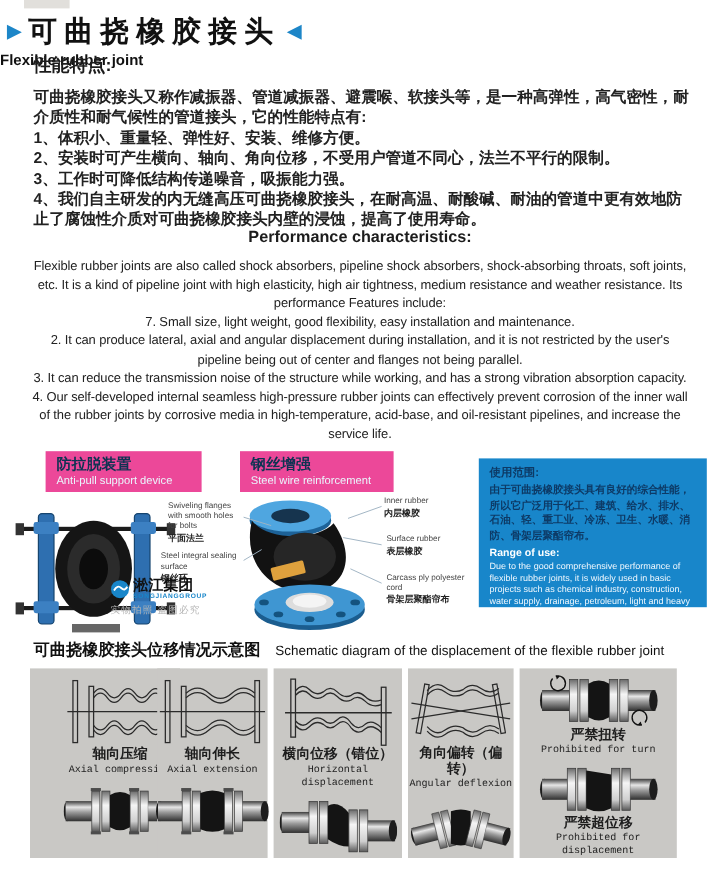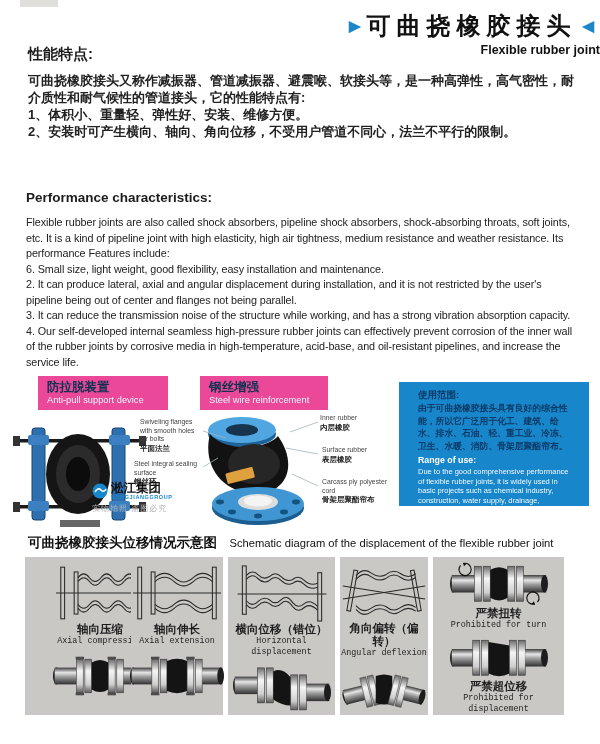"▶ 可曲挠橡胶接头 ◀" .header { text-align: right -> left }
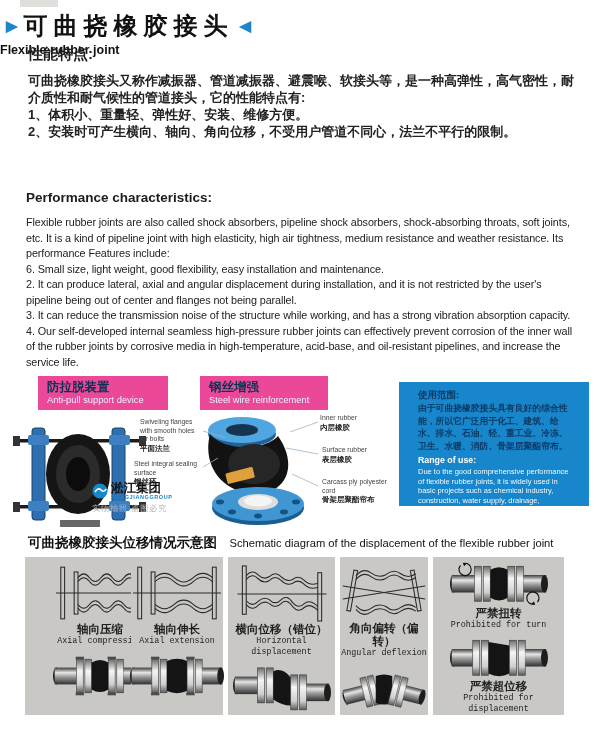"3、工作时可降低结构传递噪音，吸振能力强。" p.cn-text { html: none -> <p>3、工作时可降低结构传递噪音，吸振能力强。</p> }
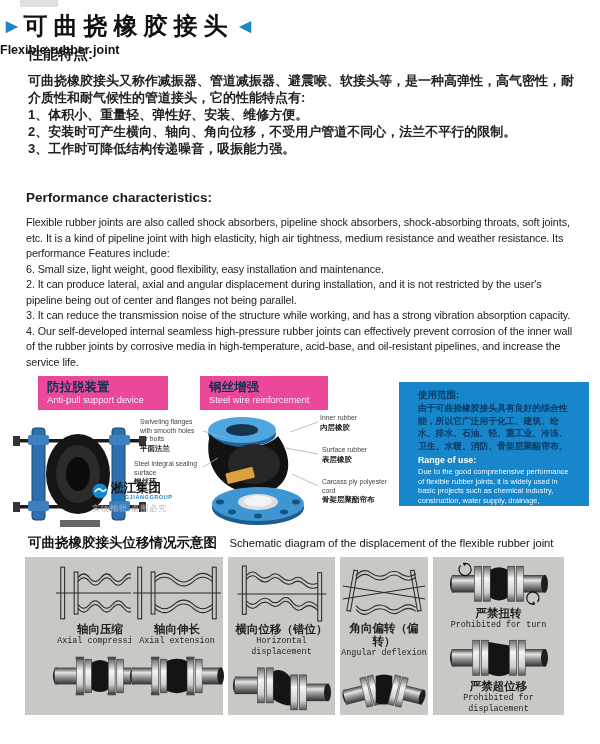"4、我们自主研发的内无缝高压可曲挠橡胶接头，在耐高温、耐酸碱、耐油的管道中更有效" p.cn-text { html: none -> <p>4、我们自主研发的内无缝高压可曲挠橡胶接头，在耐高温、耐酸碱、耐油的管道中更有效地防止了腐蚀性介质对可曲挠橡胶接头内壁的浸蚀，提高了使用寿命。</p> }
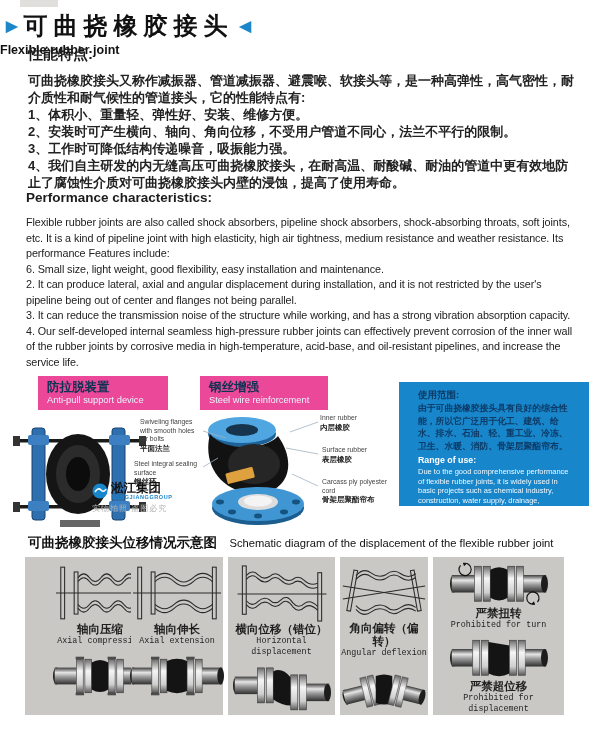"Performance characteristics:" .en-block { text-align: none -> center }
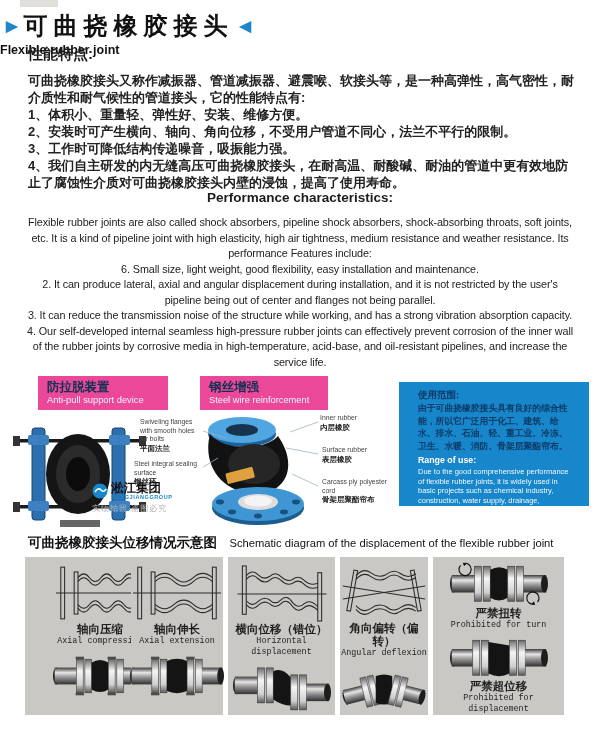"6. Small size, light weight," p.en-text { text: 6 -> 7 }
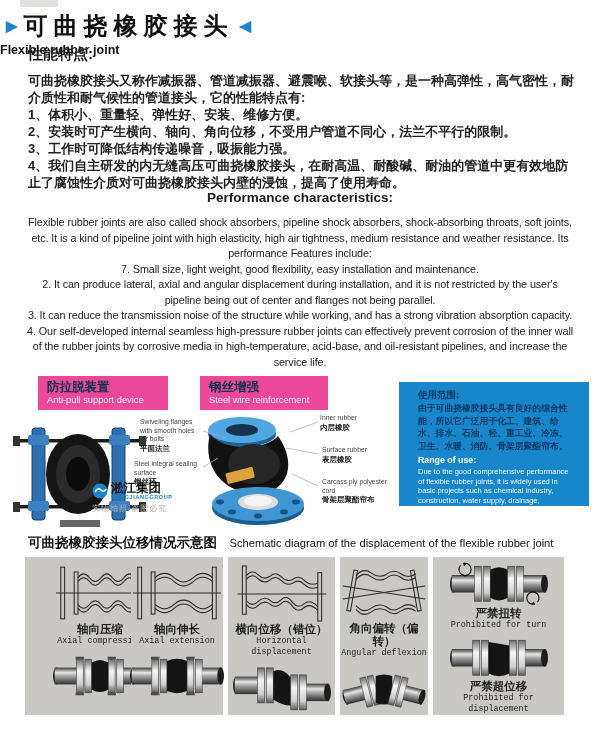"使用范围:" .range-box { padding: 7px 19px -> 7px 9px }
